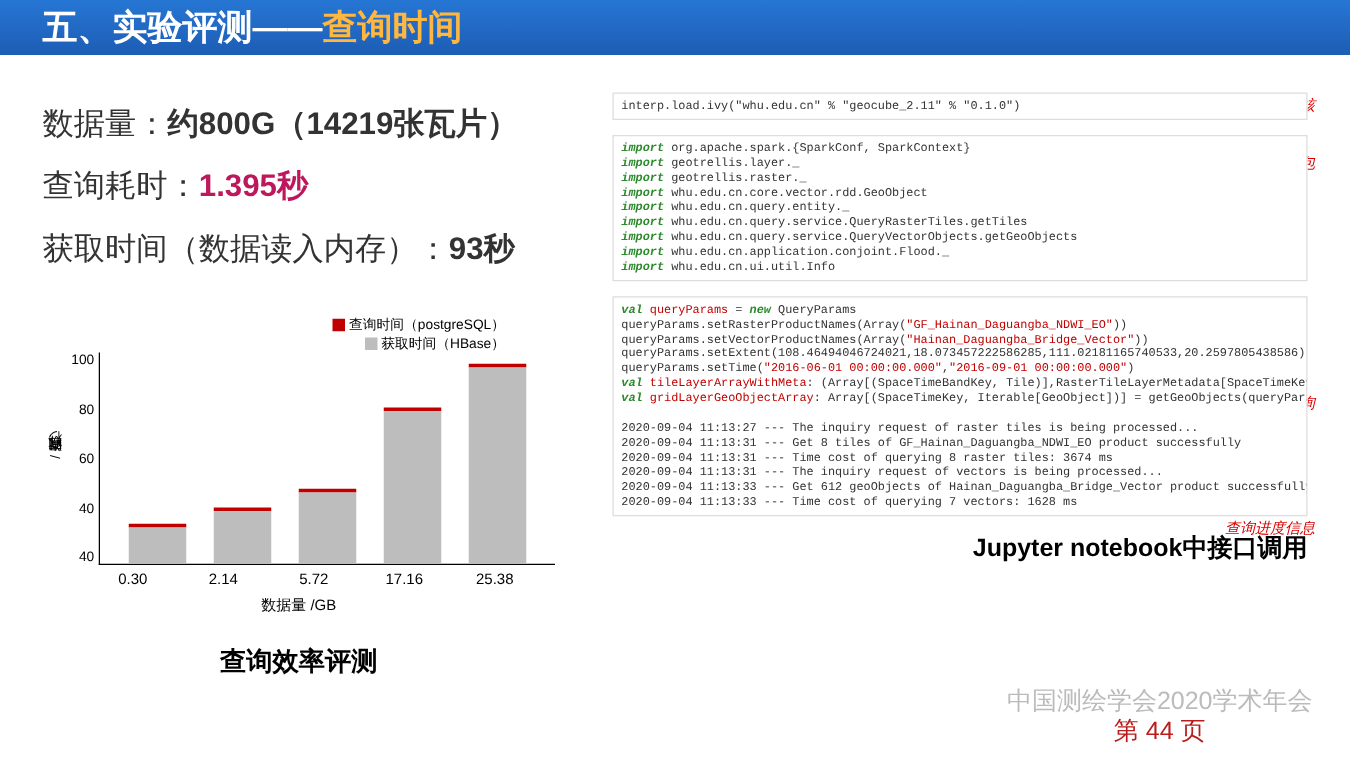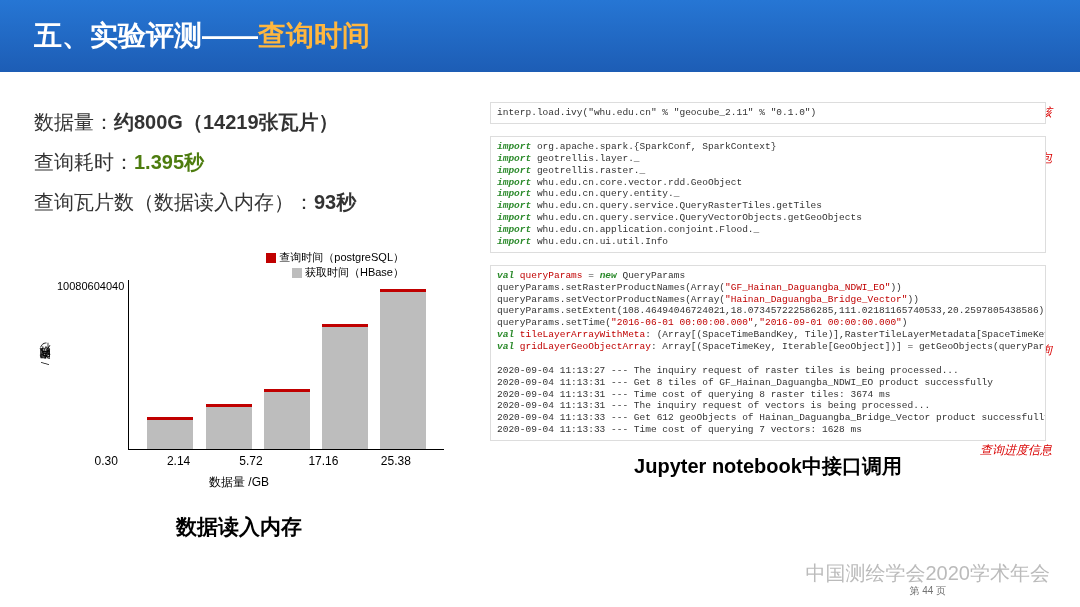"五、实验评测——" .header { height: 72px -> 44px }
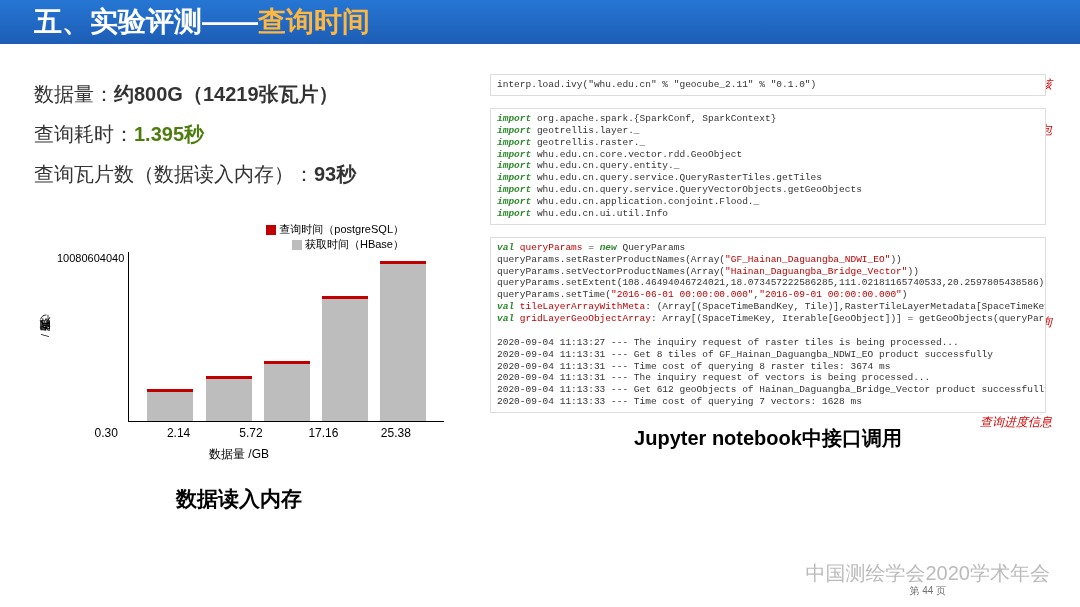"数据量：约800G（14219张瓦片）" .stats { font-size: 20px -> 25px }
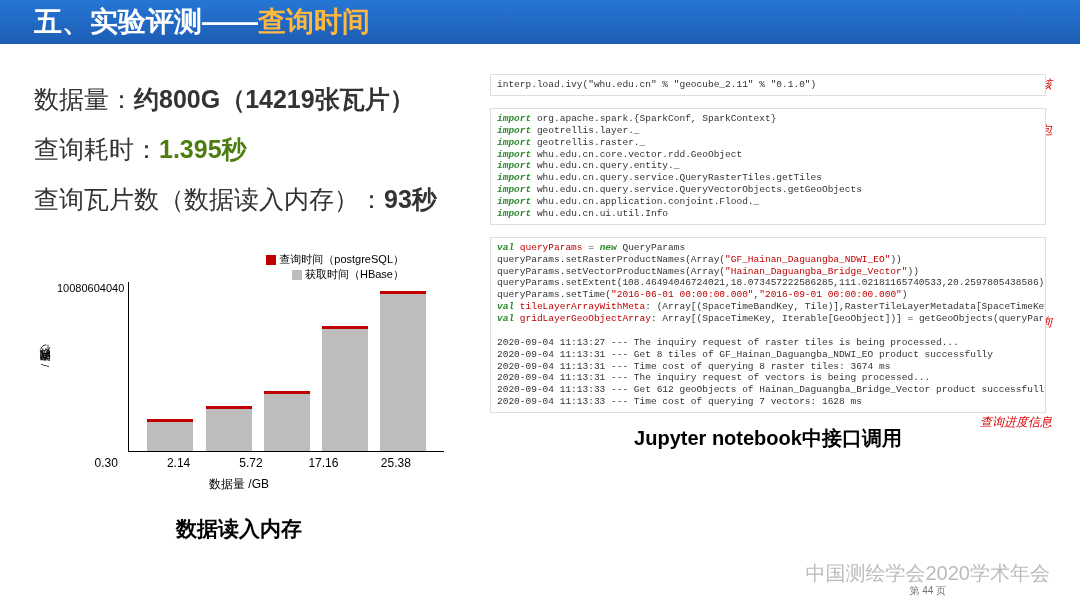"1.395秒" .stats .hl { color: #4d7c0f -> #be185d }
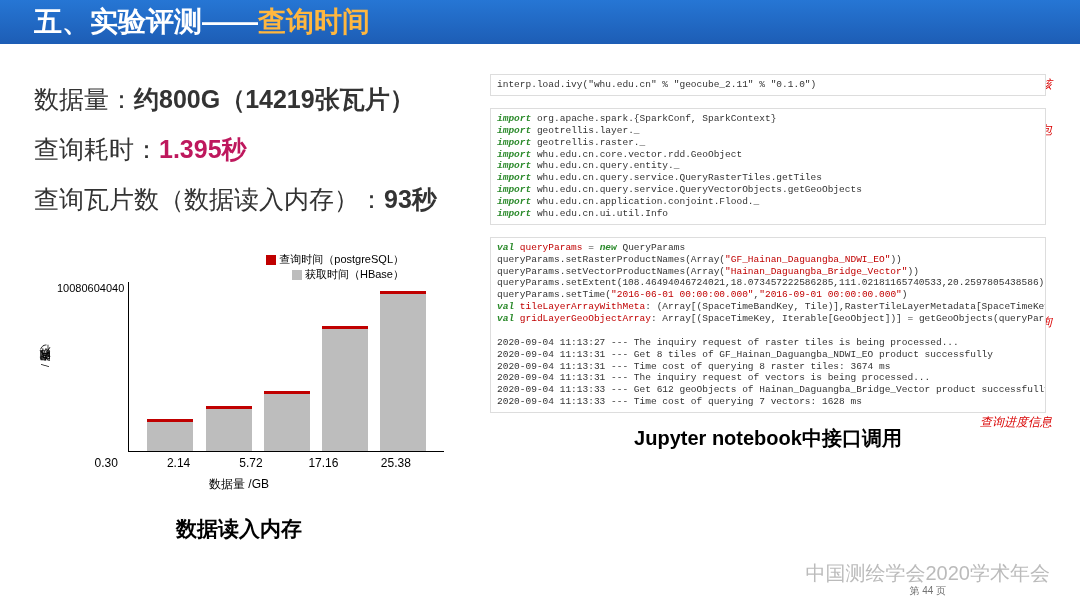"查询瓦片数（数据读入内存）：" span { text: 查询瓦片数 -> 获取时间 }
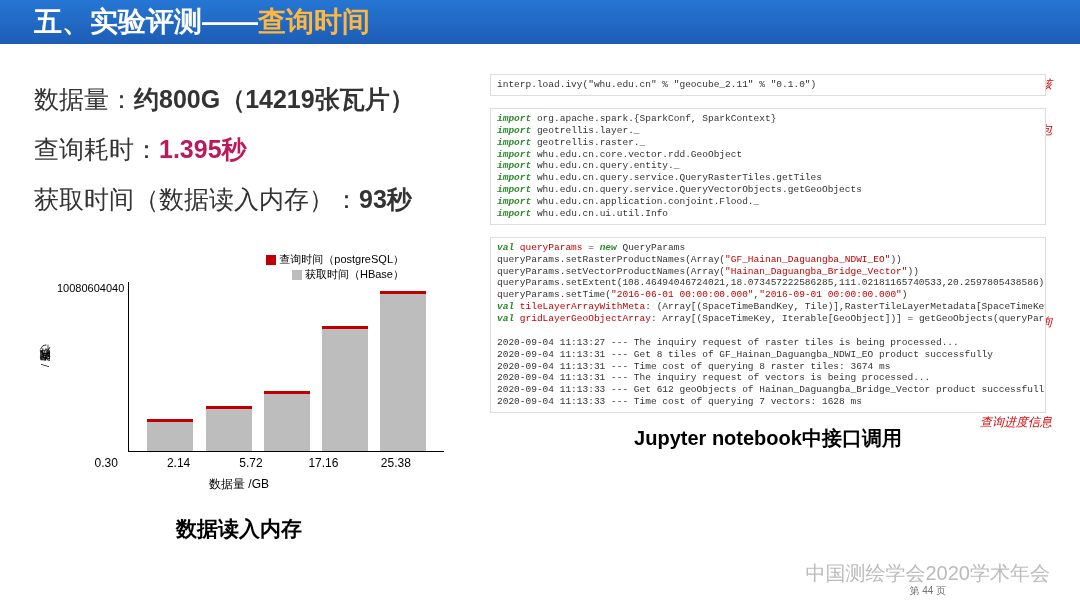"100" .yaxis { flex-direction: row -> column }
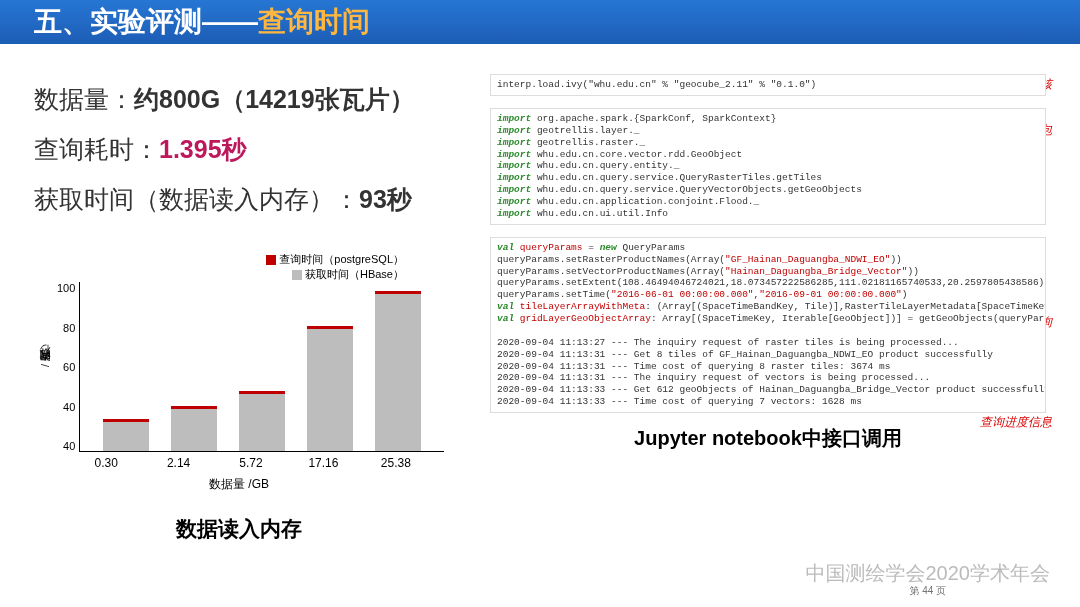"Jupyter notebook中接口调用" .caption-right { text-align: center -> right }
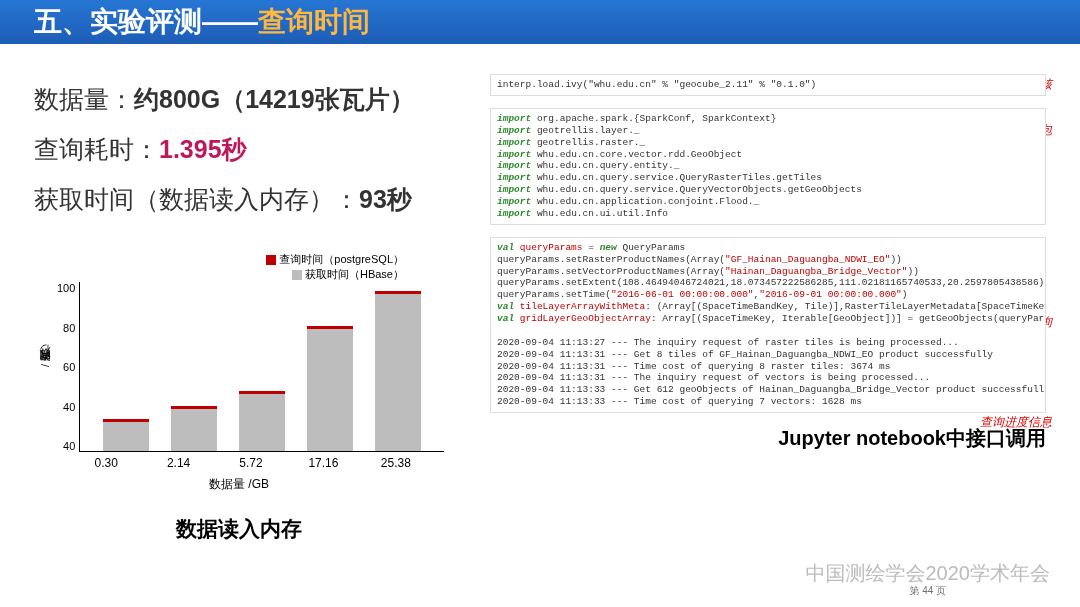"数据读入内存" div.chart-caption { text: 数据读入内存 -> 查询效率评测 }
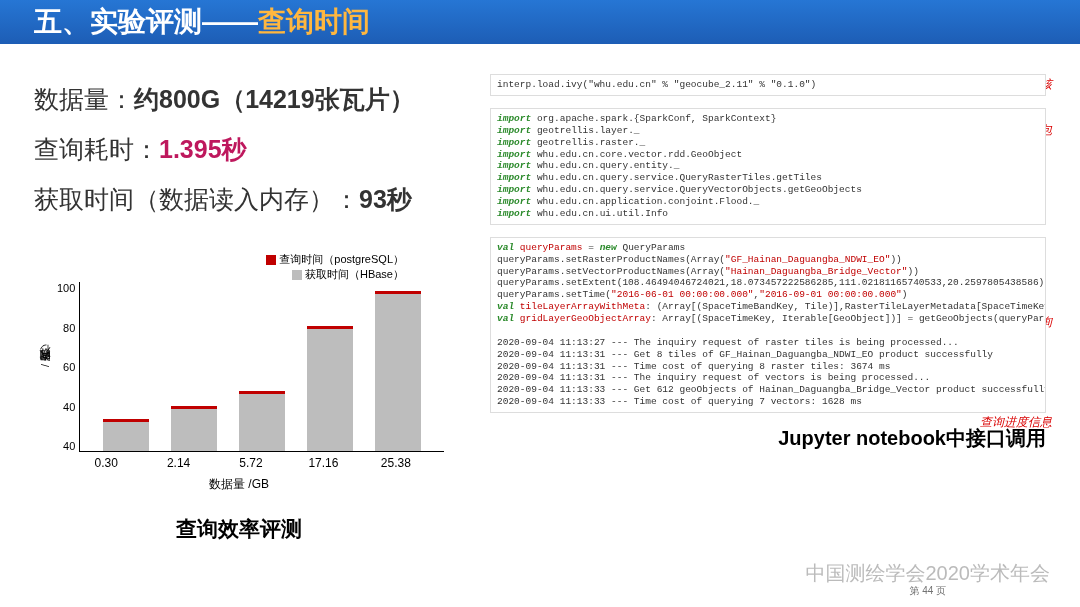"第 44 页" .footer-note .pg { color: #737373 -> #b91c1c; font-size: 10px -> 20px }
